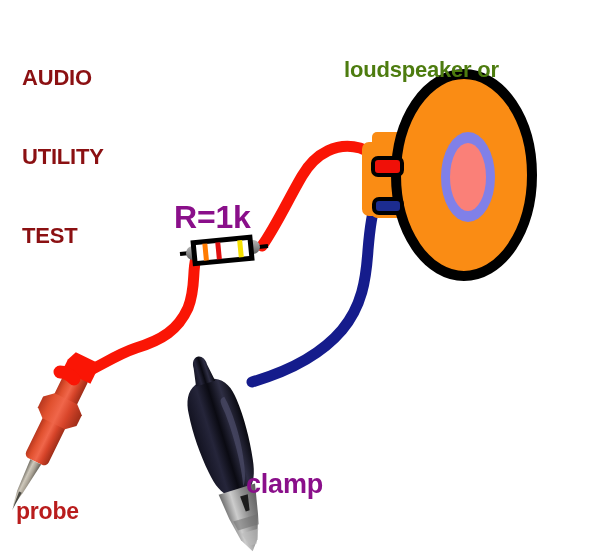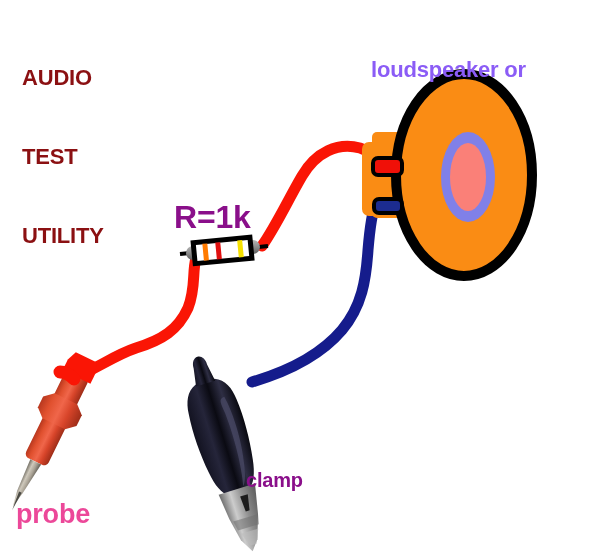"loudspeaker or" #speaker-label { color: #8b5cf6 -> #4d7c0f; left: 371px -> 344px }
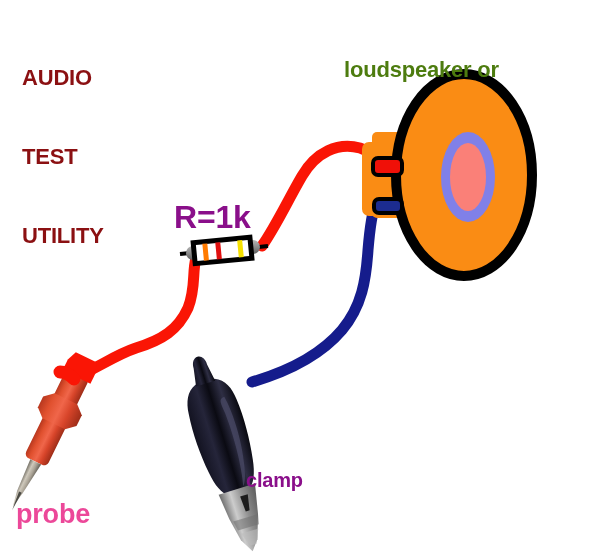"TEST" div { order: before "UTILITY" -> after "UTILITY" }
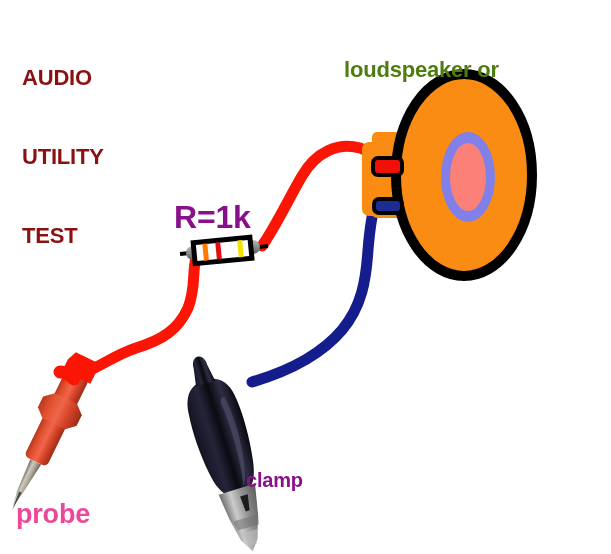"clamp" #clamp-label { font-size: 20px -> 27px }
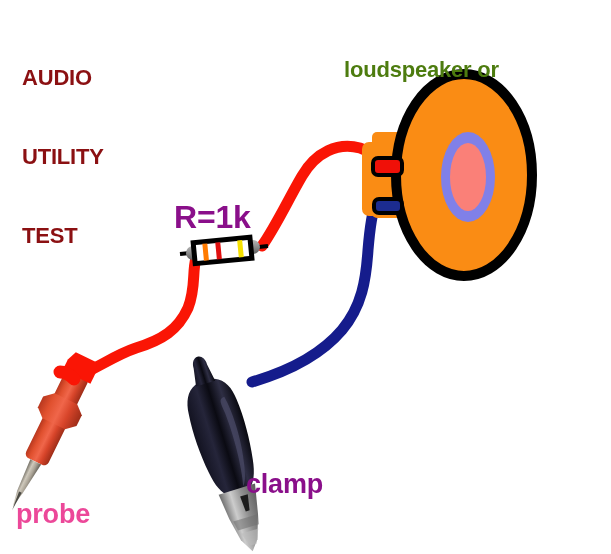"probe" #probe-label { color: #ec4899 -> #b91c1c; font-size: 27px -> 23px }
